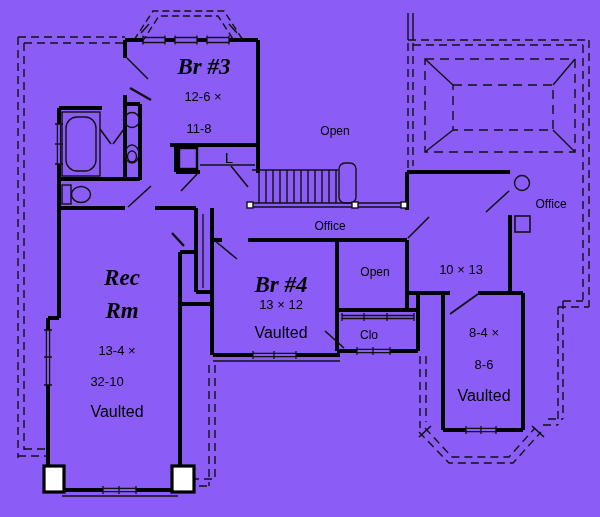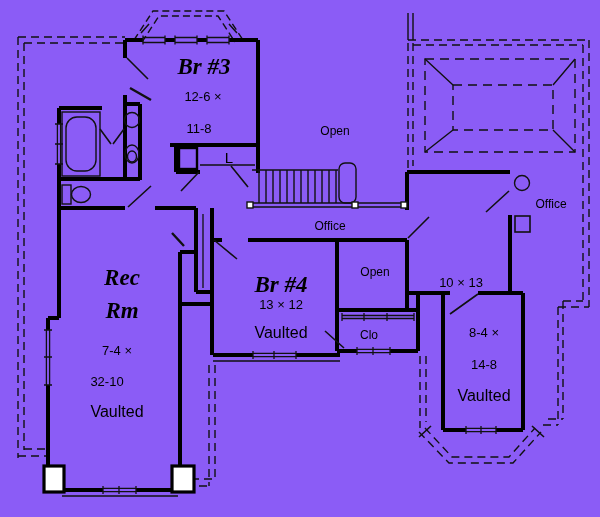"10 × 13" div.lbl { top: 282px -> 269px }
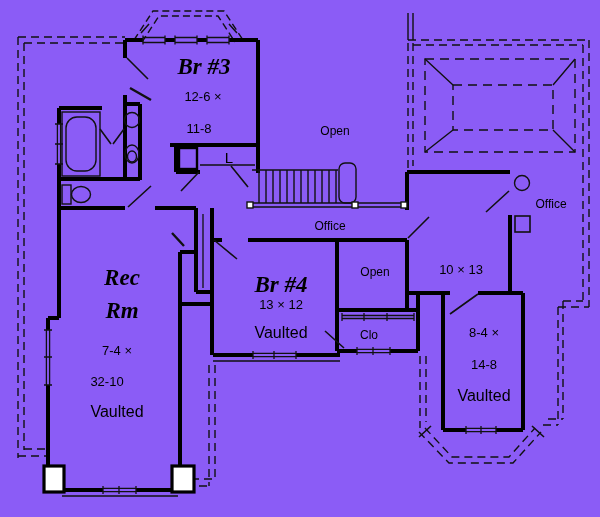"7-4 ×" div.lbl { text: 7-4 -> 13-4 }
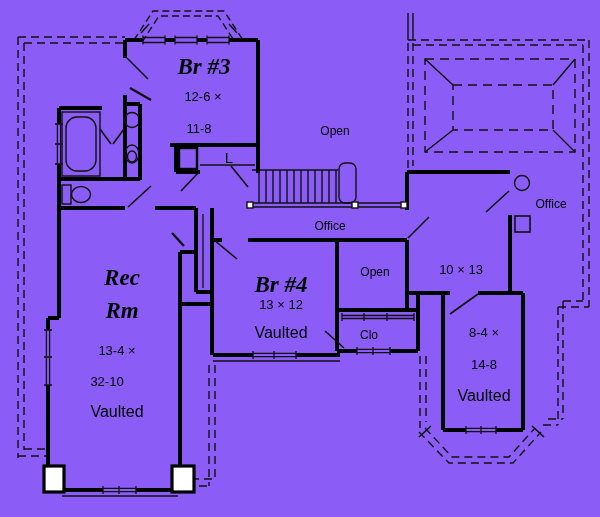"14-8" div.lbl { text: 14-8 -> 8-6 }
